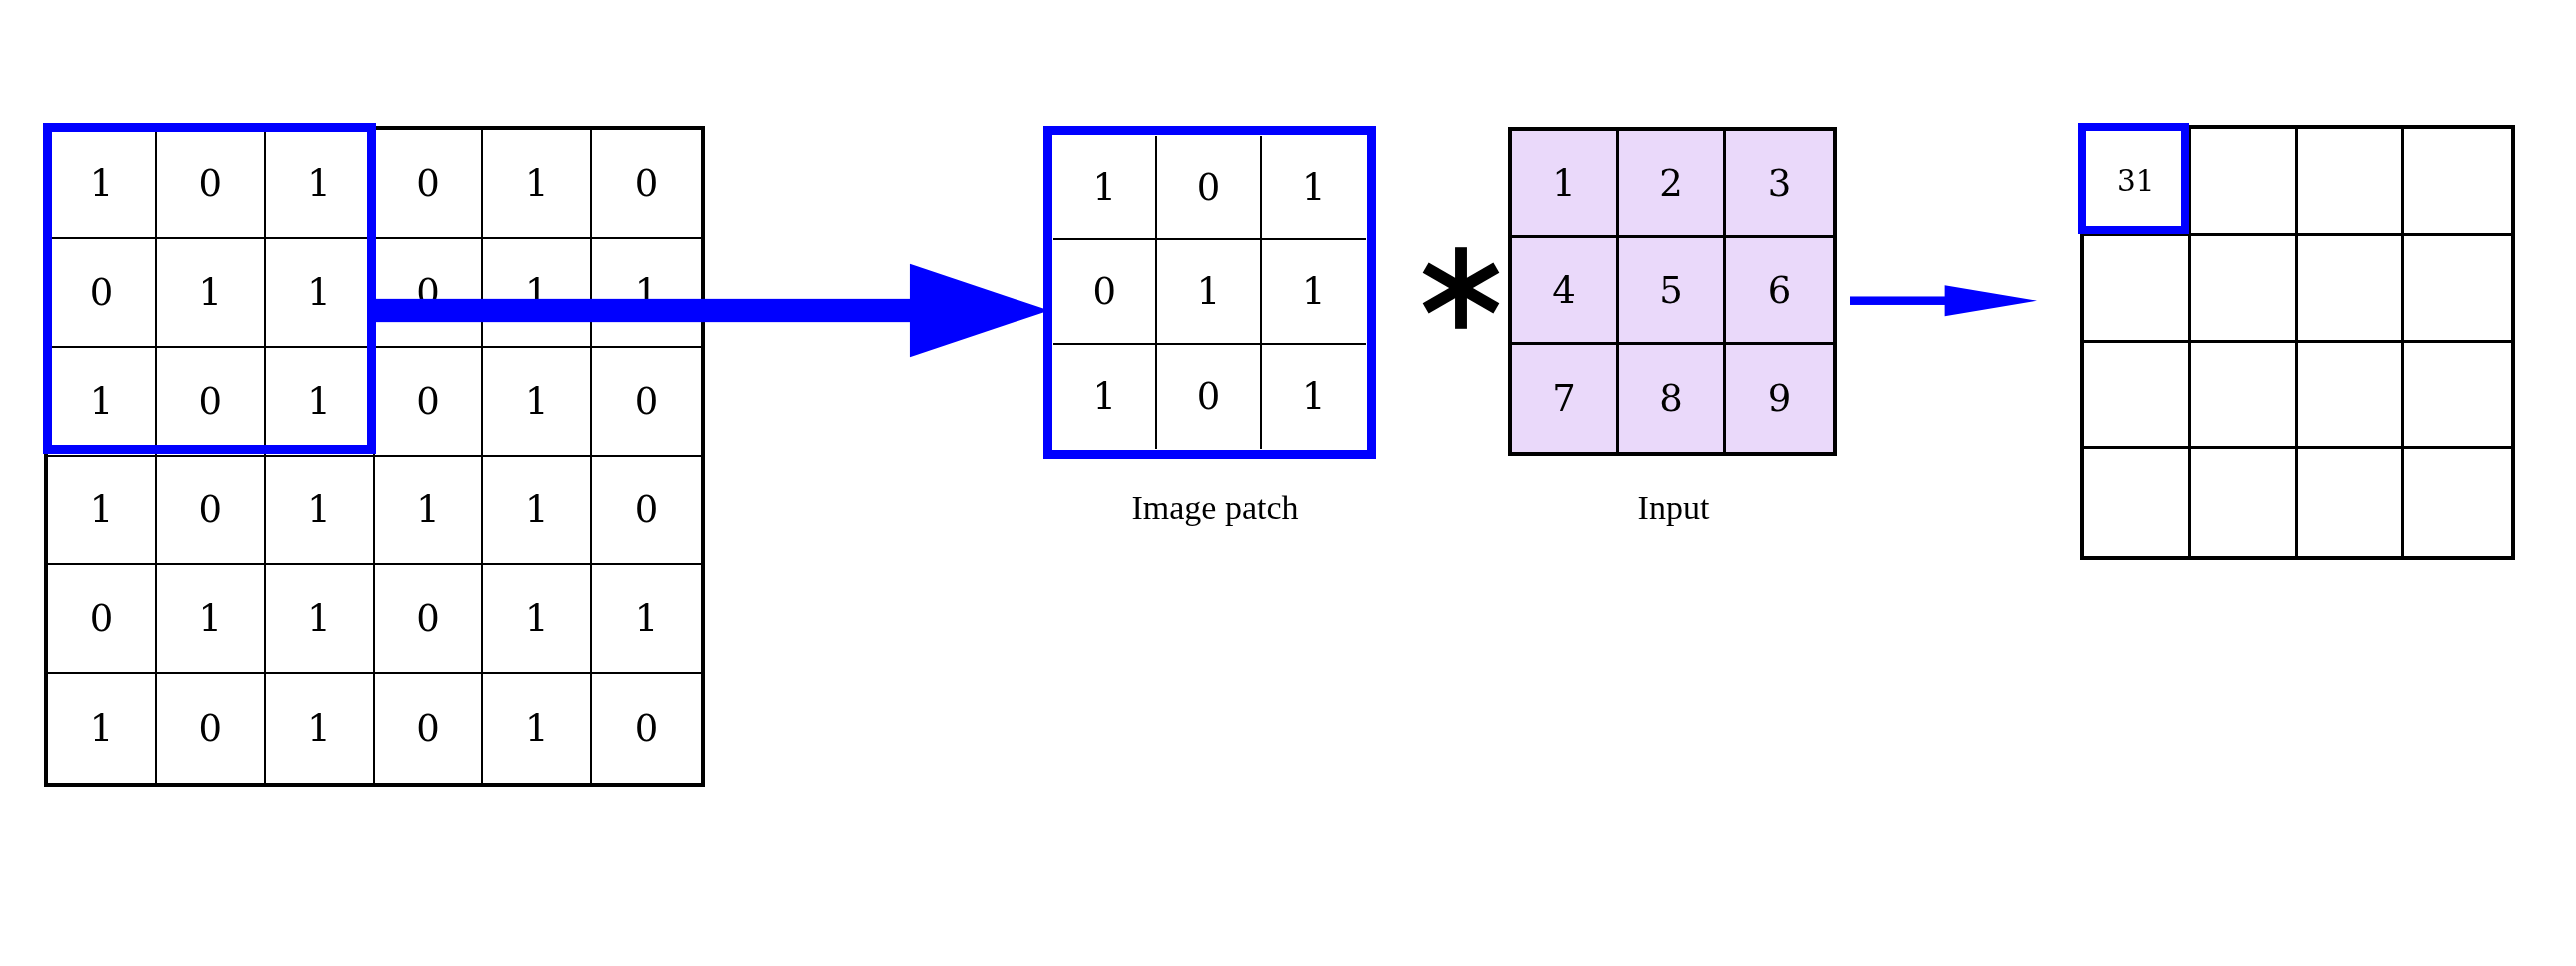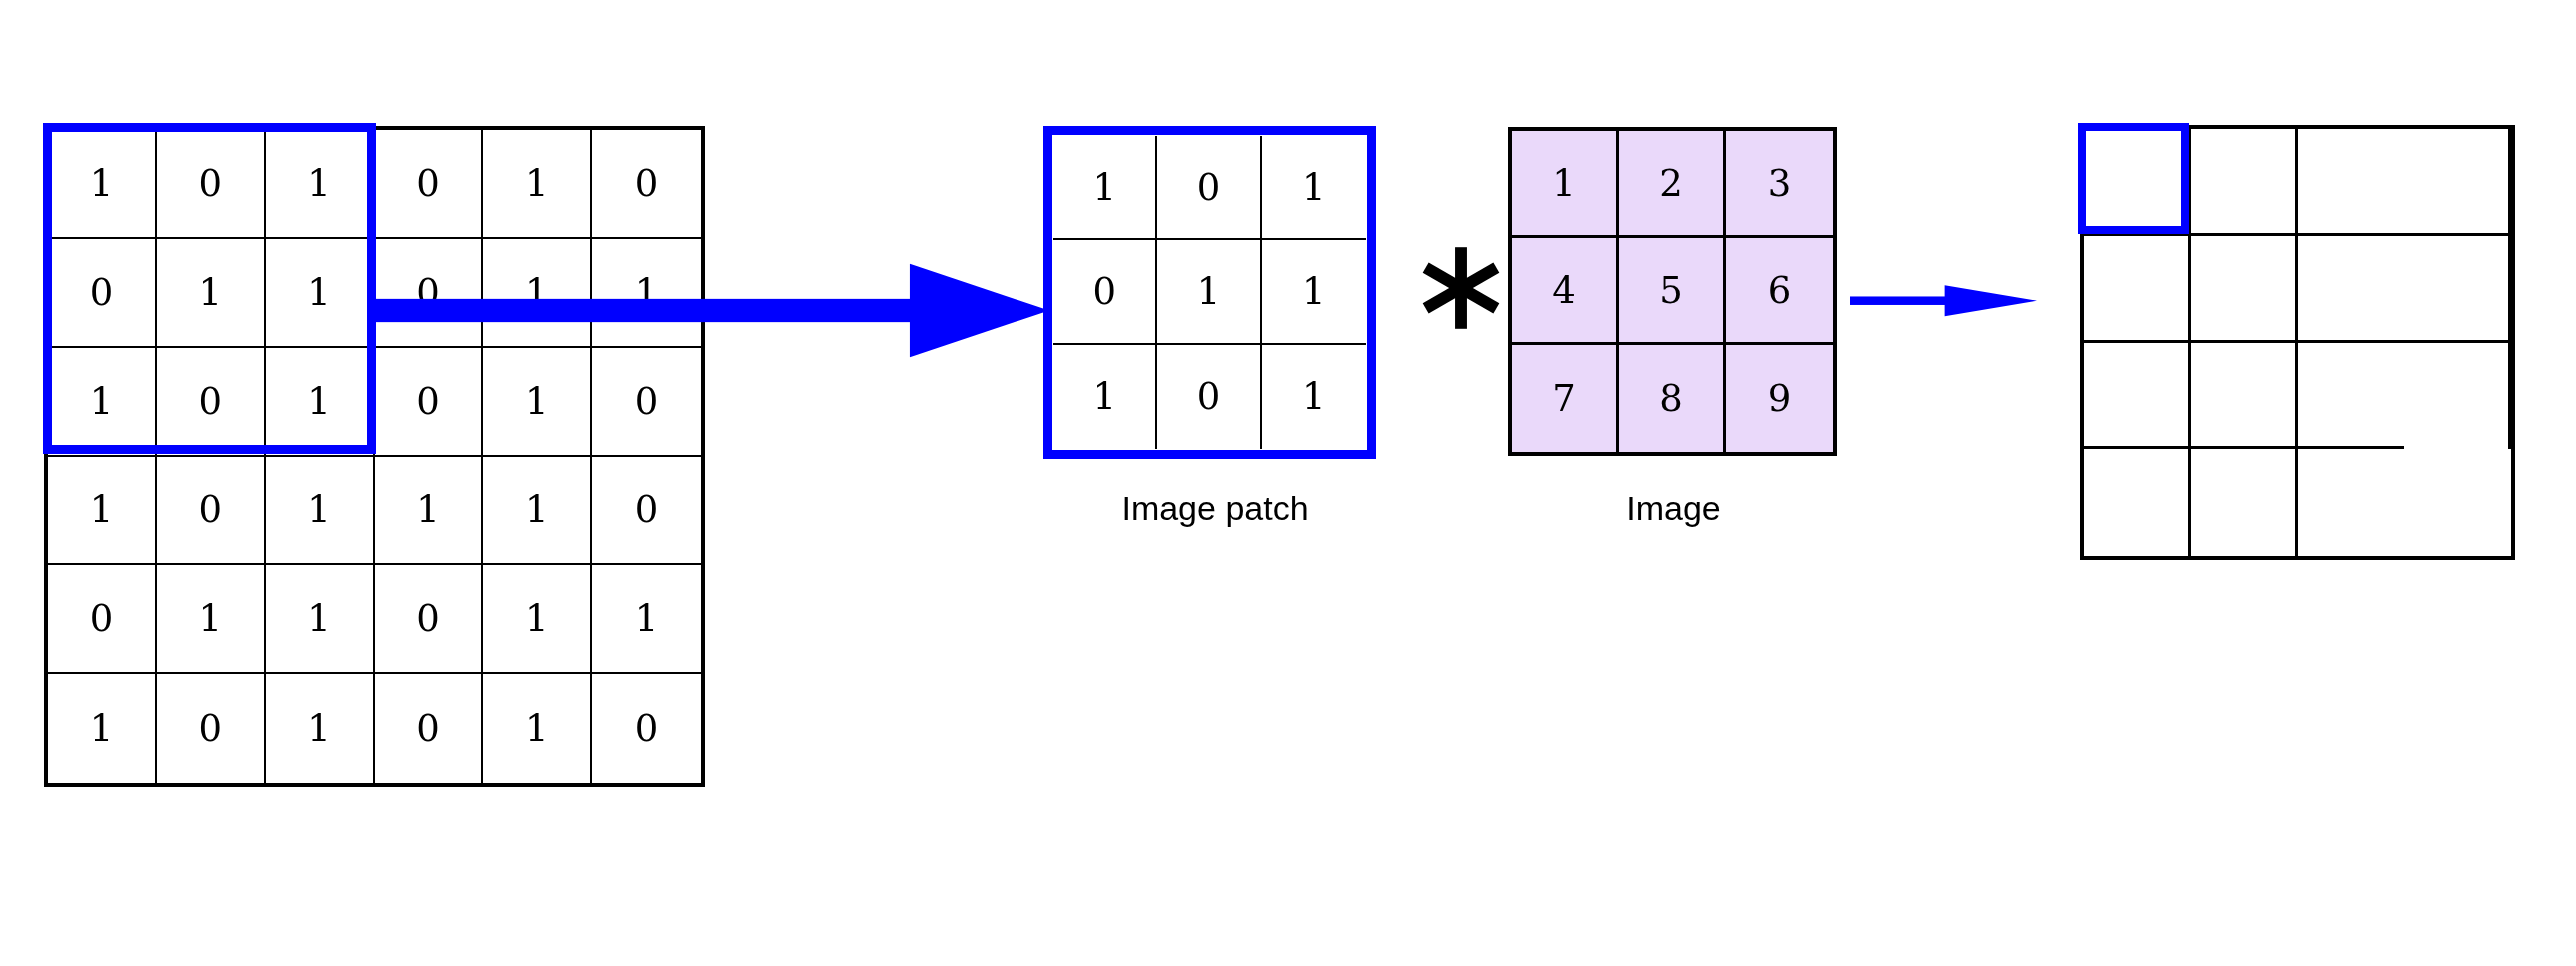"31" div.cell { html: none -> <div> <span>31</span> </div> }
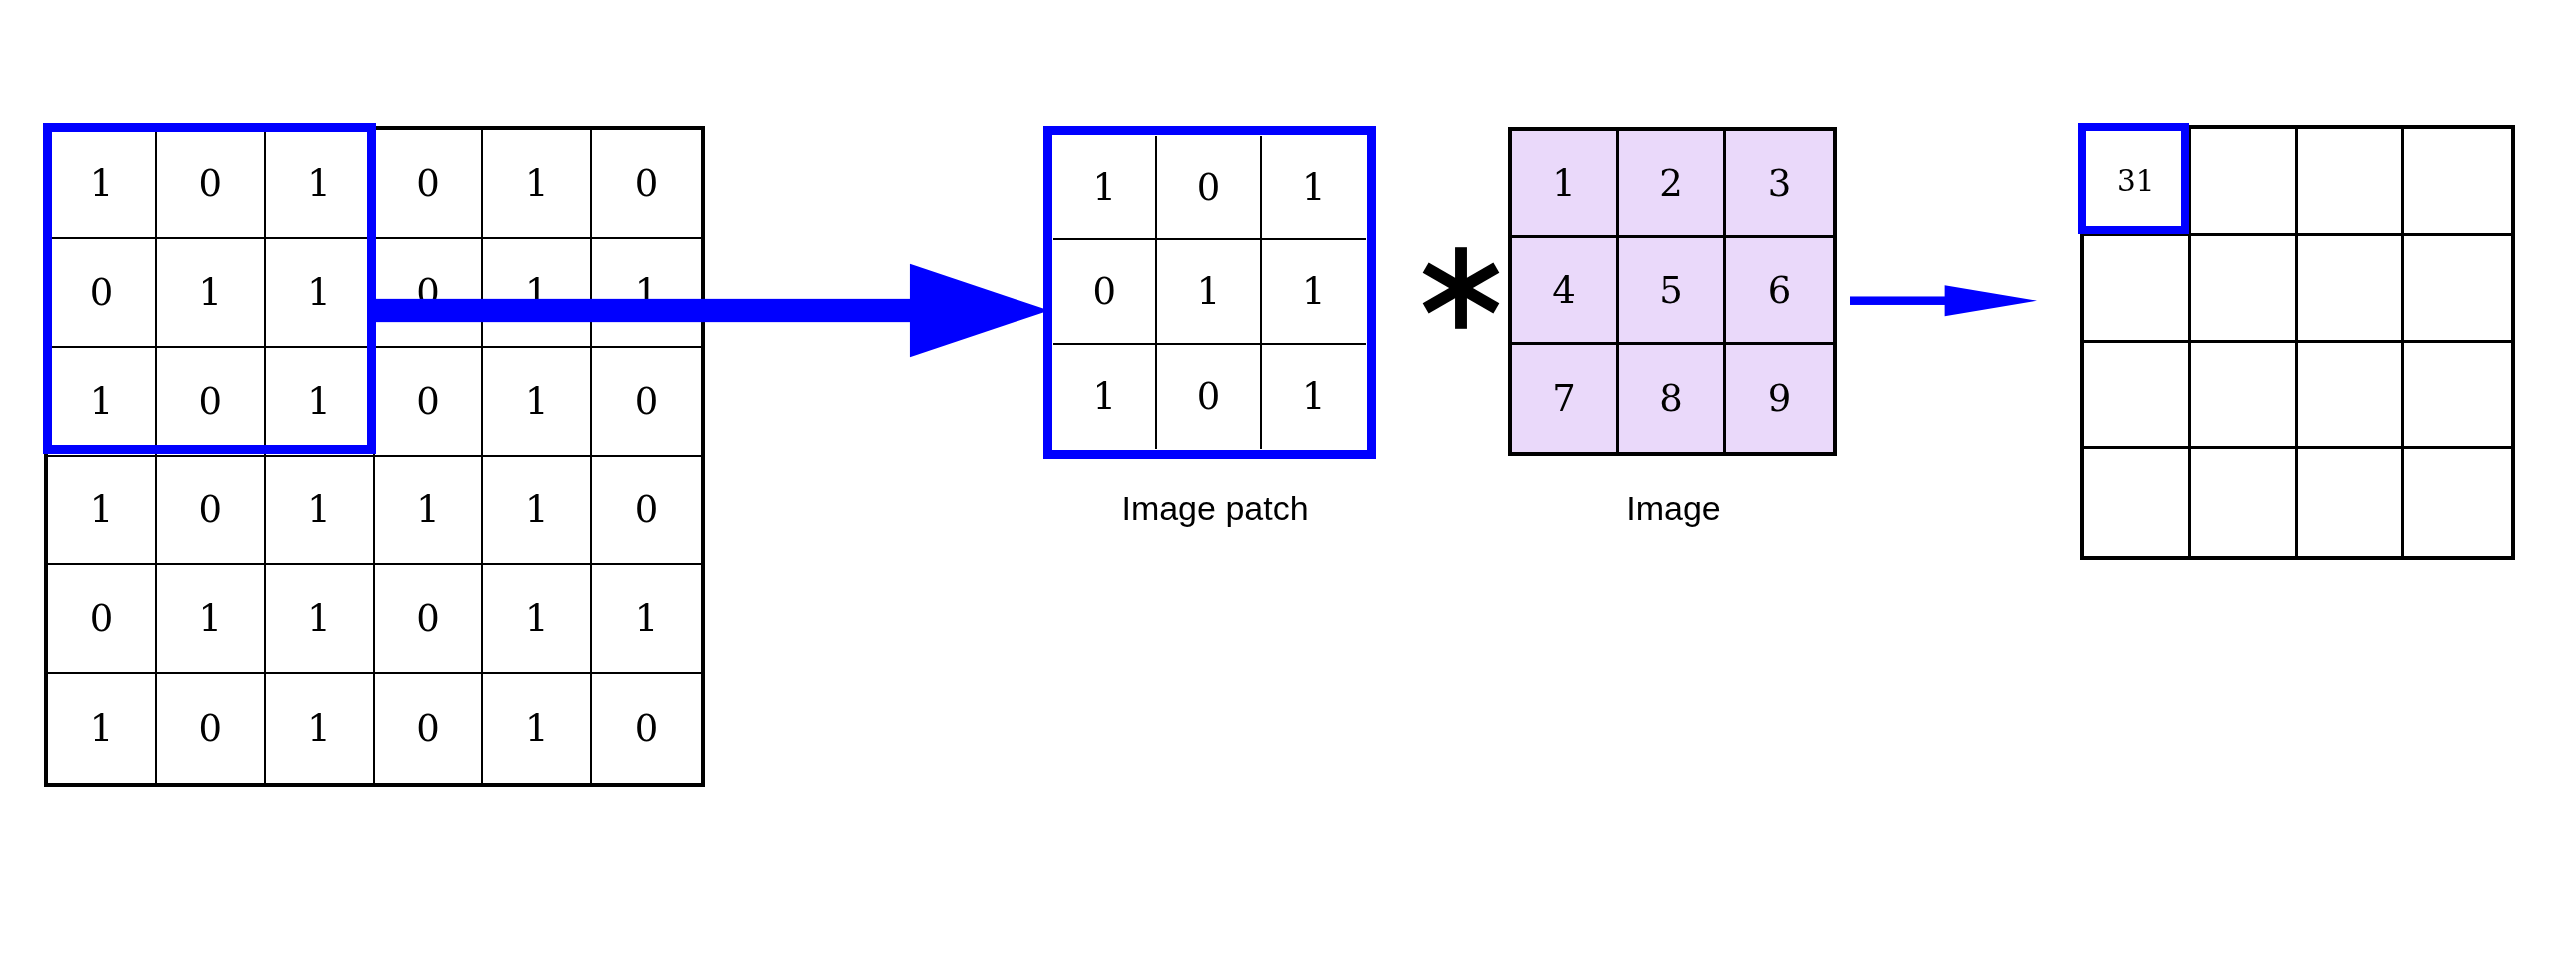"Image patch" .caption { font-family: Liberation Sans, sans-serif -> Liberation Serif, serif }
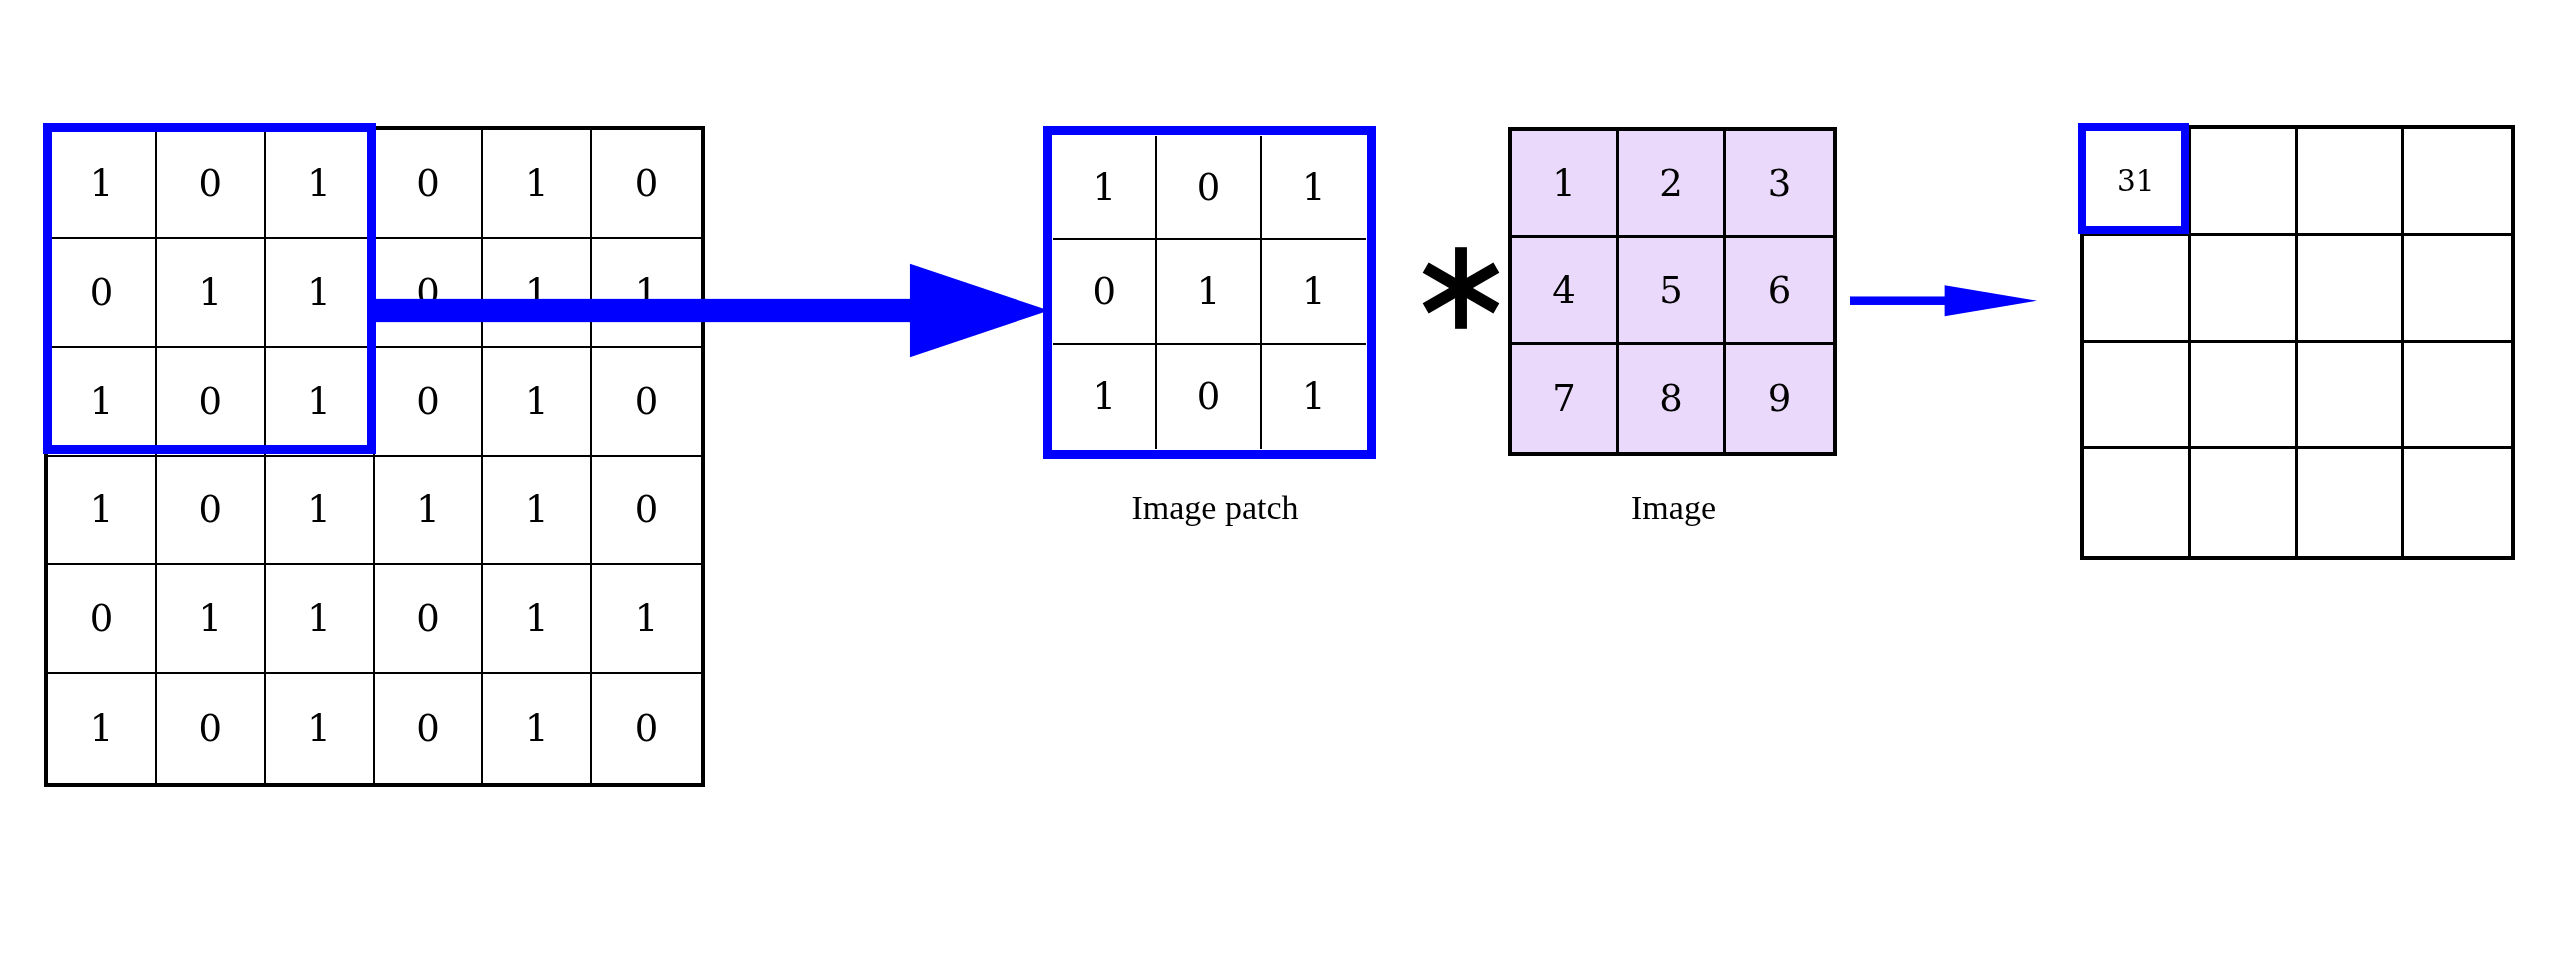"Image" span { text: Image -> Input }
